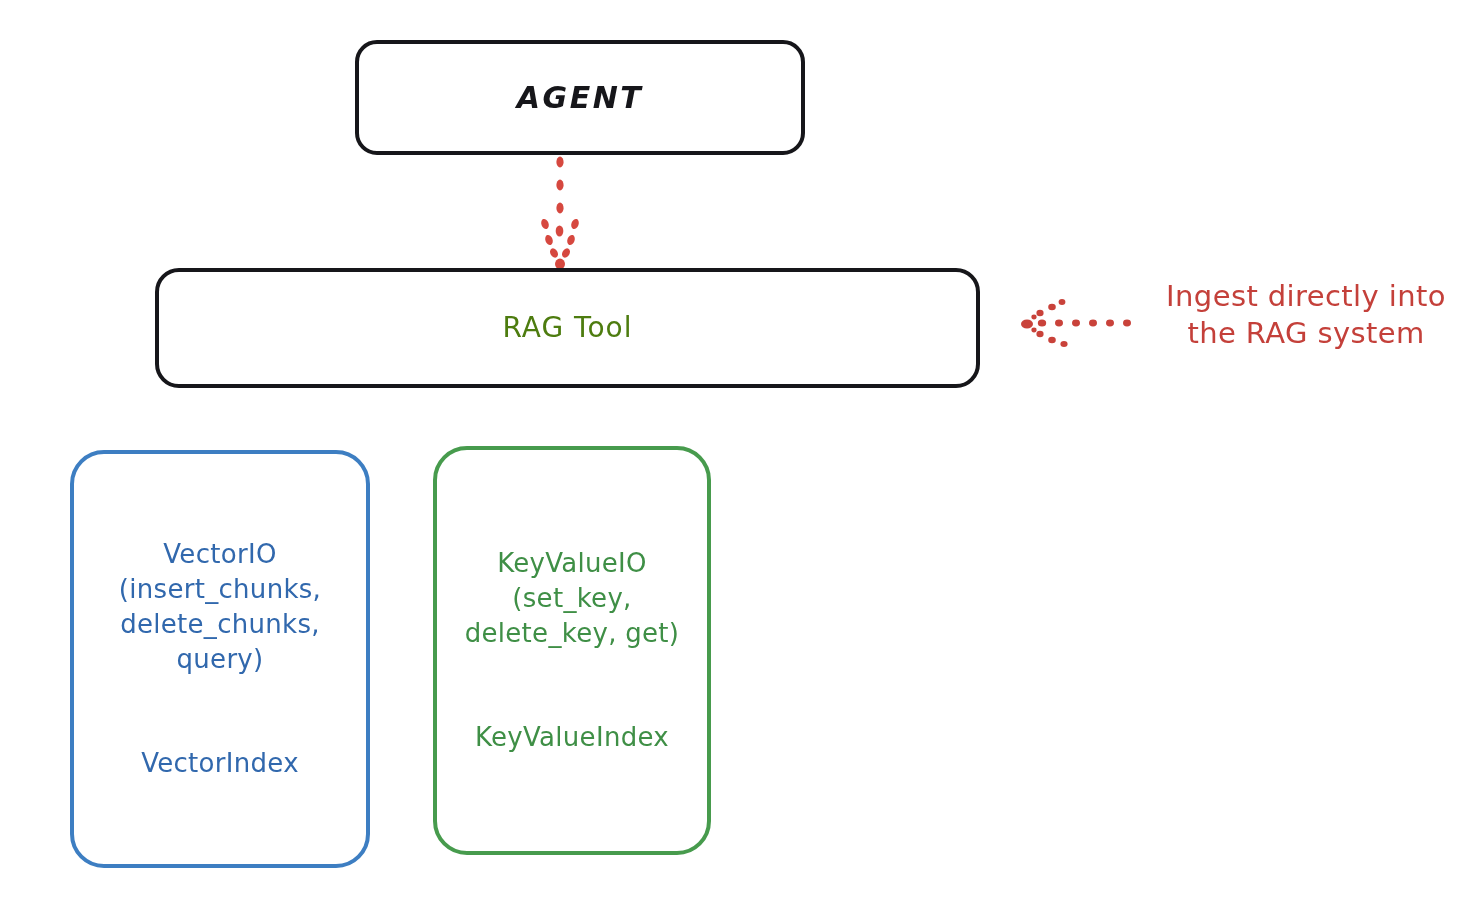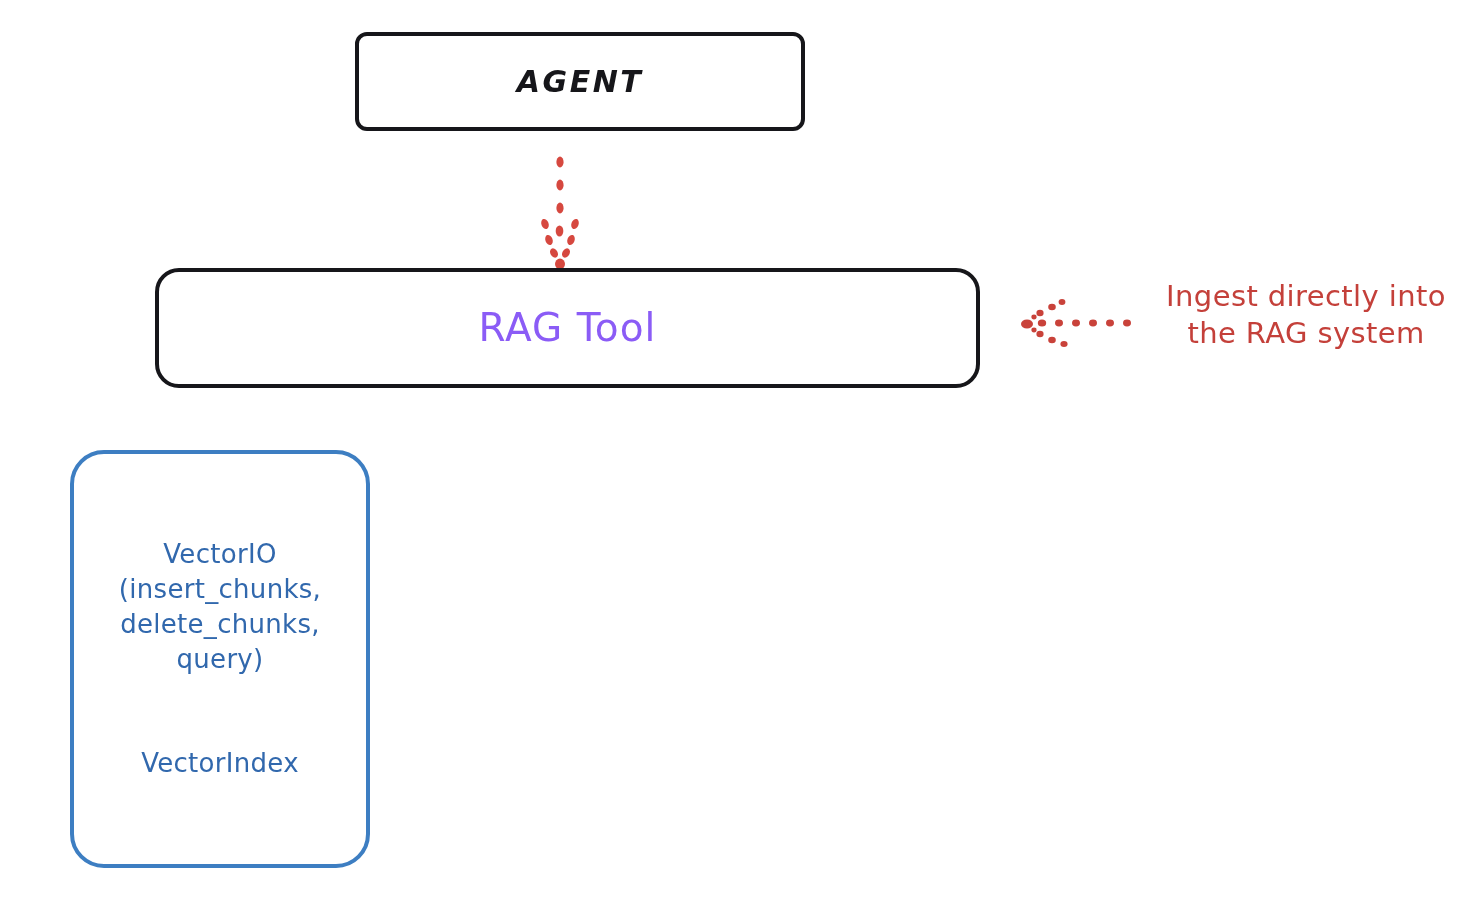"AGENT" #agent-node { border-radius: 12px -> 22px; height: 99px -> 115px; top: 32px -> 40px }
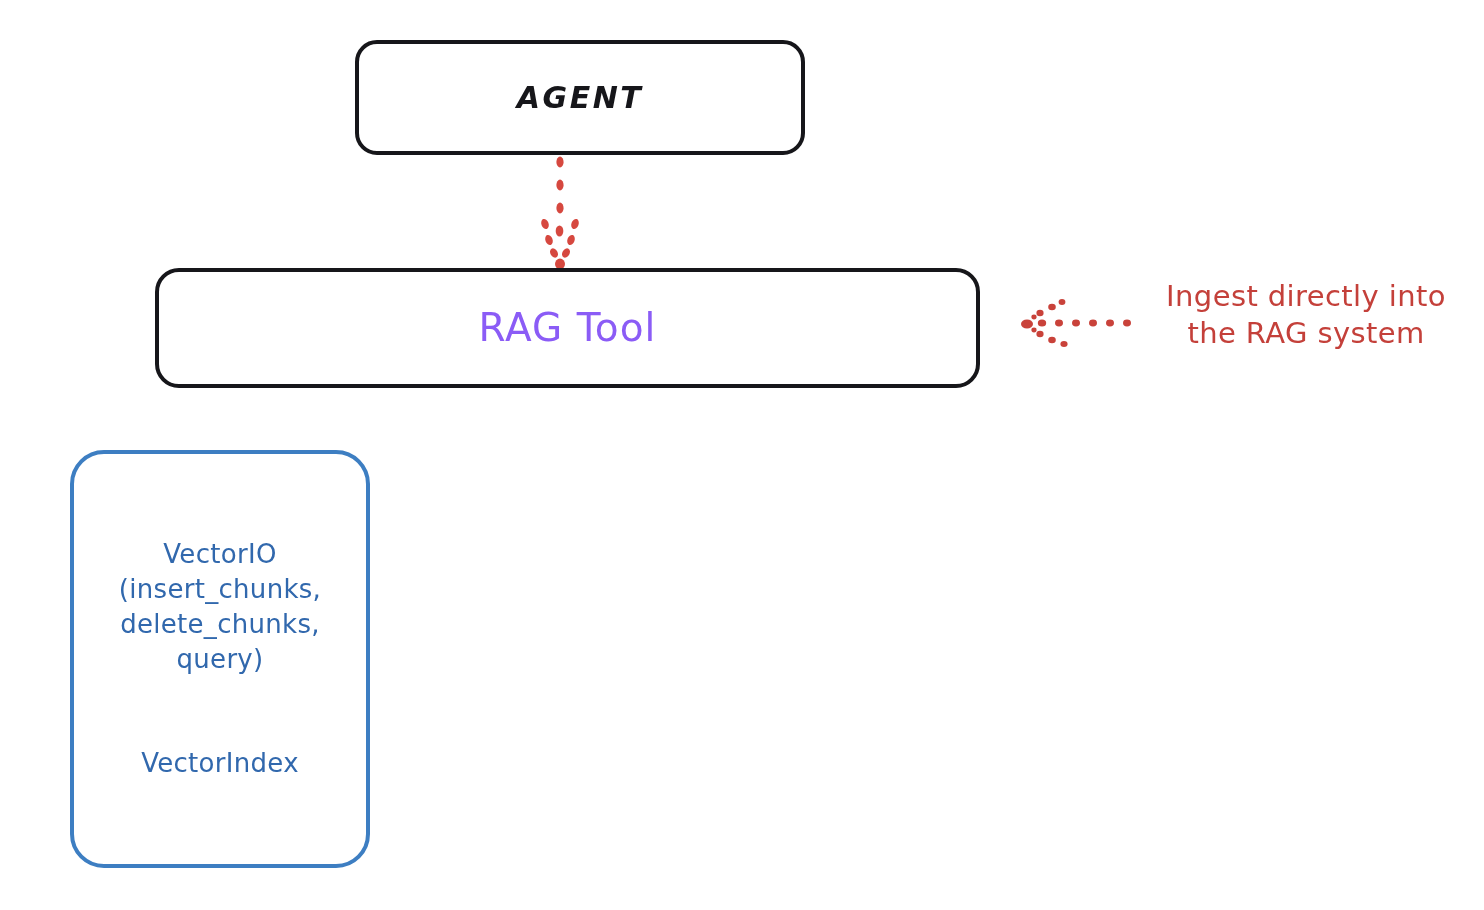"RAG Tool" #ragtool-node .node-label { color: #8b5cf6 -> #4d7c0f; font-size: 39px -> 28px }
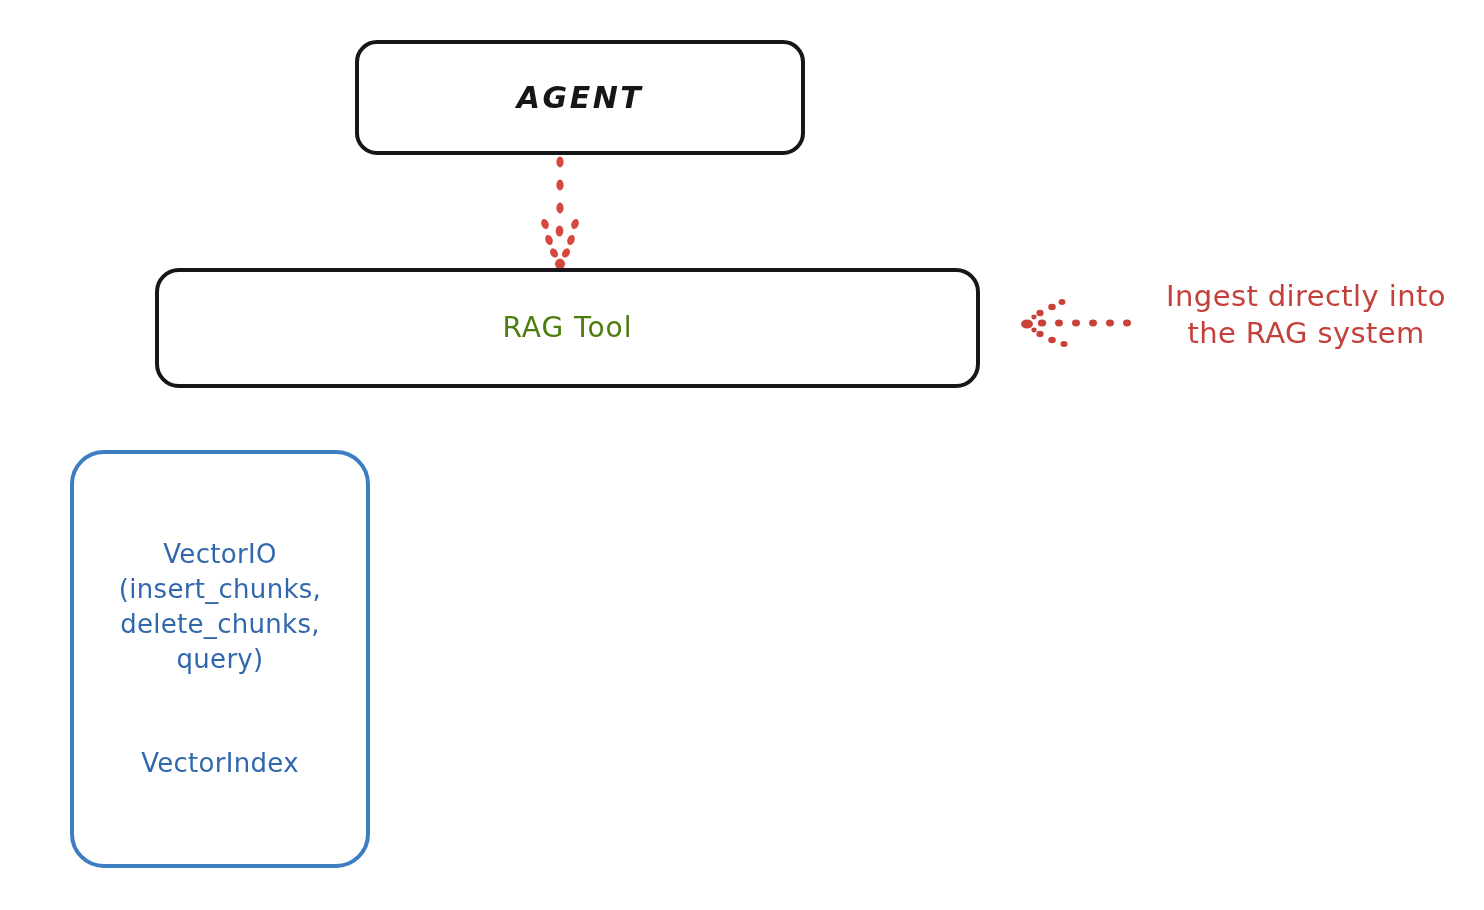"KeyValueIO" div.node { html: none -> <div> <span>KeyValueIO (set_key, delete_key, get) KeyValueIndex</span> </div> }
